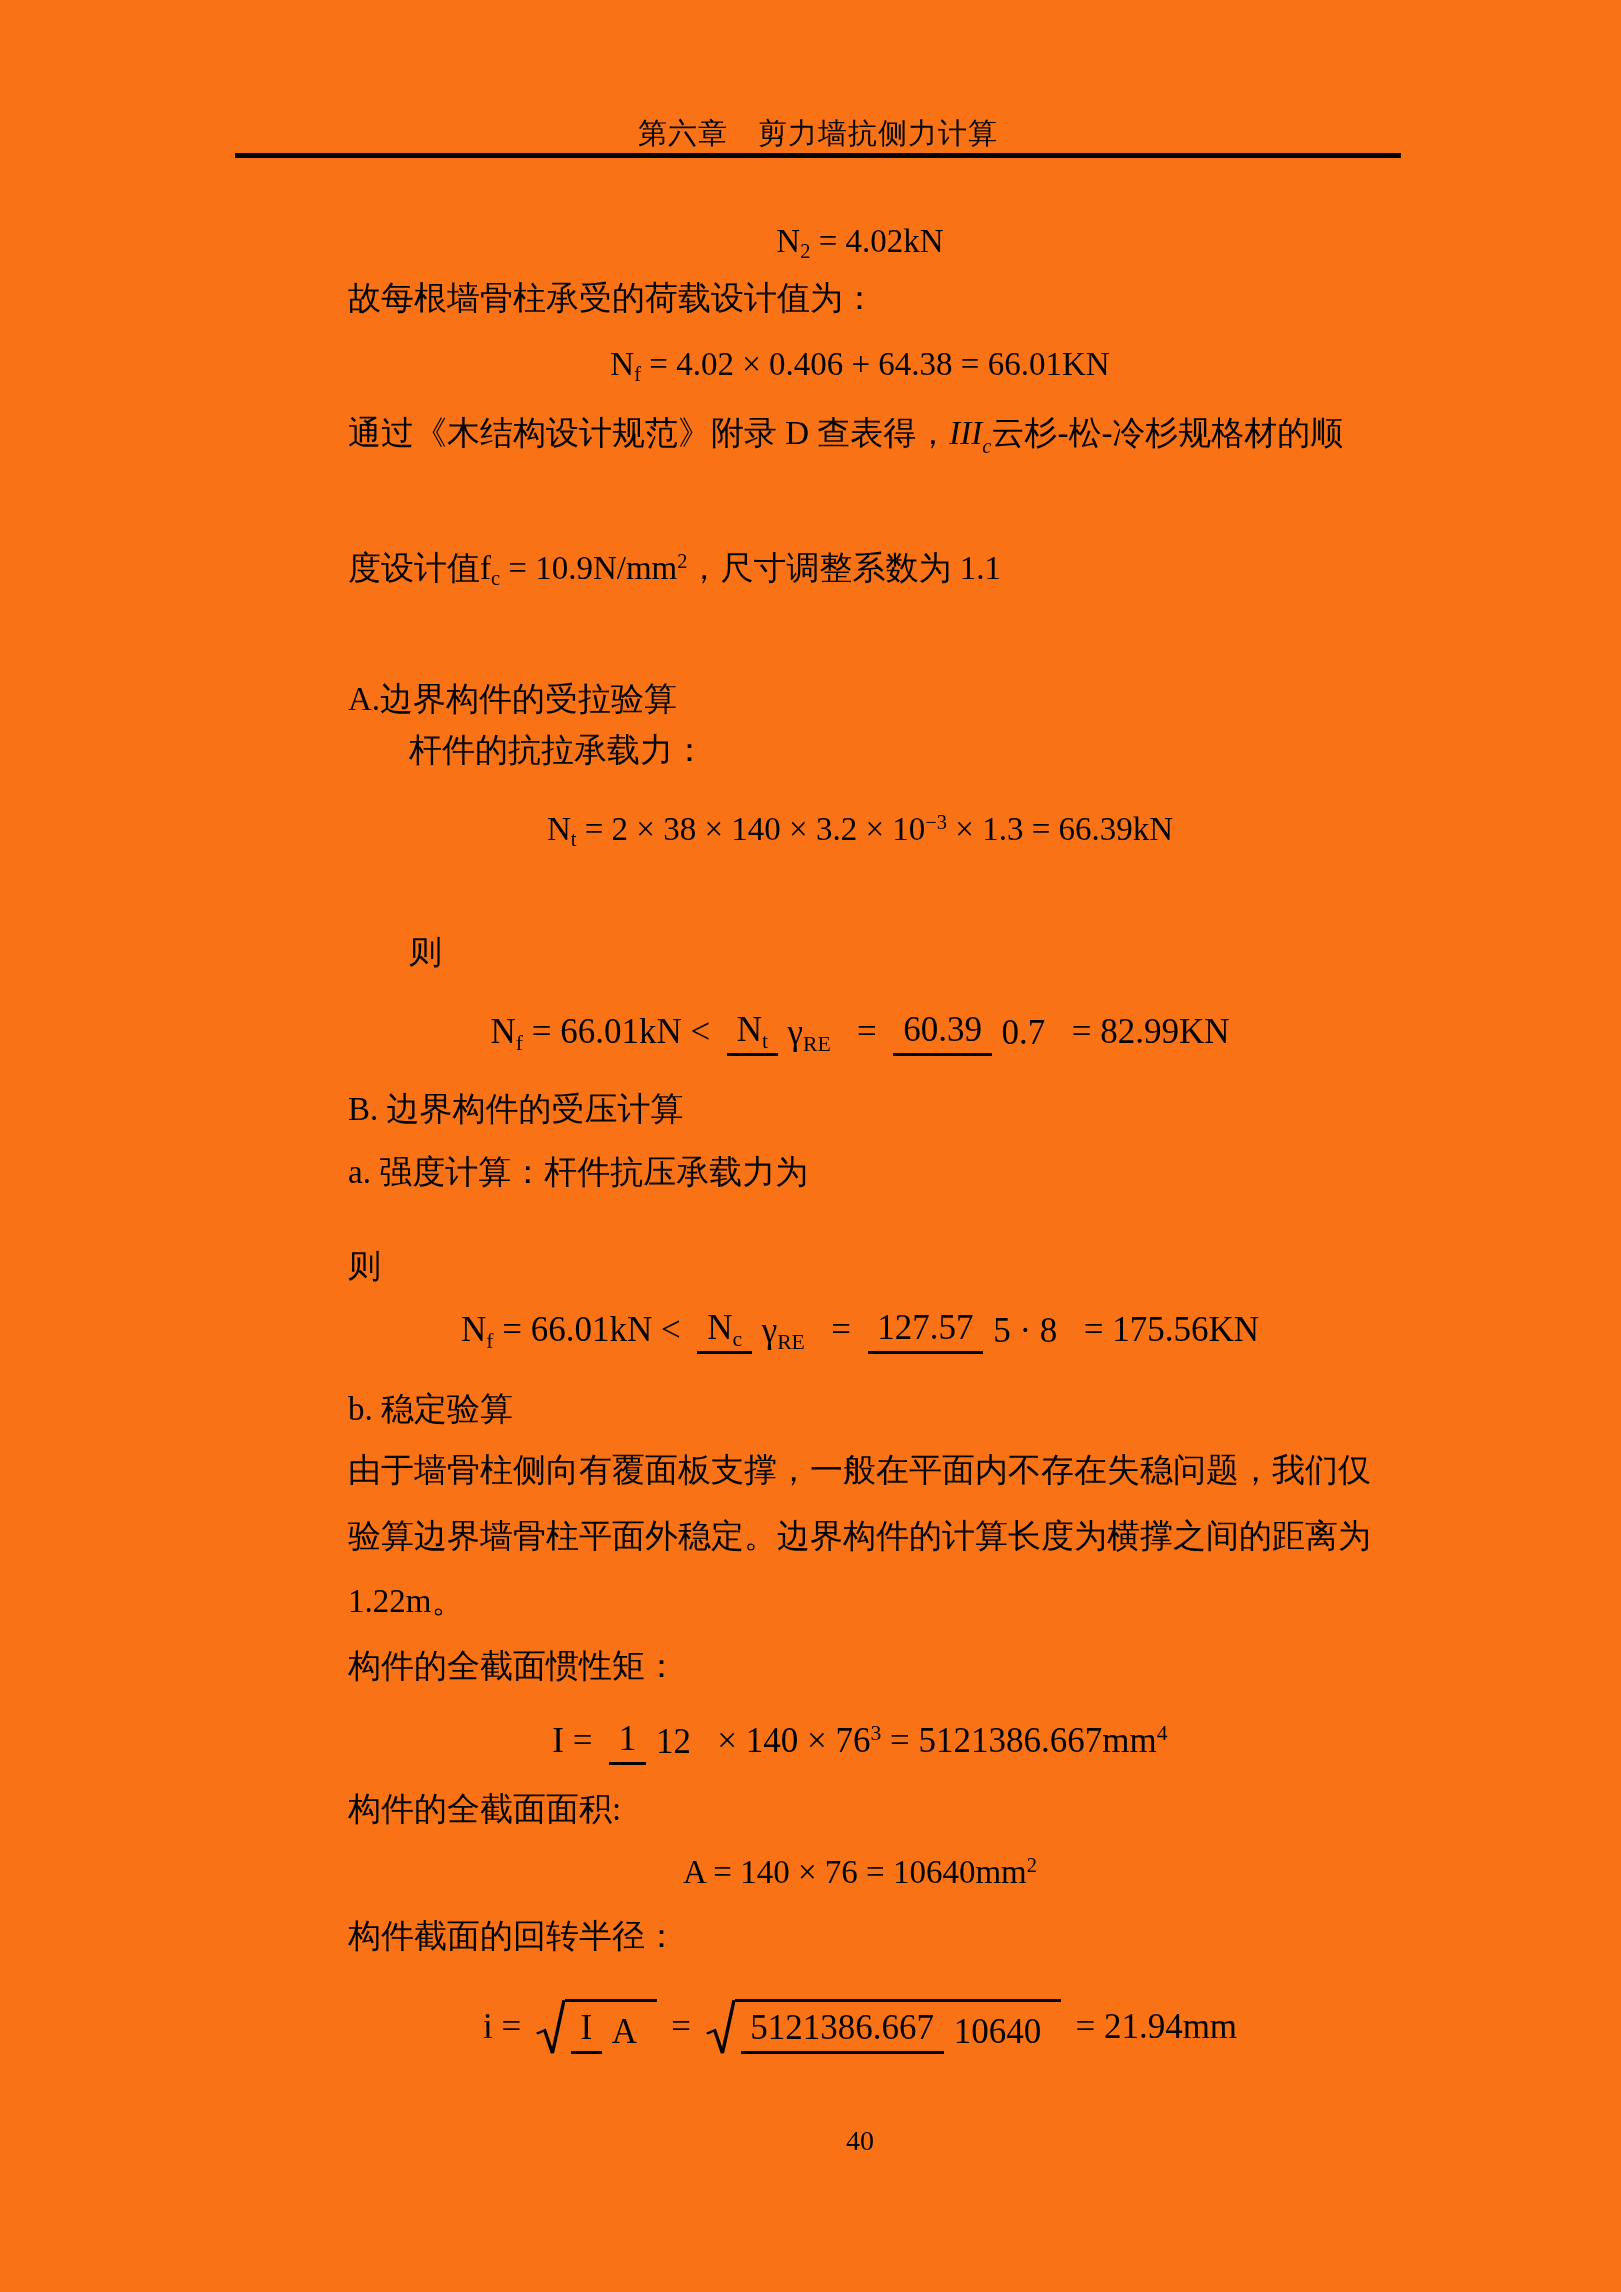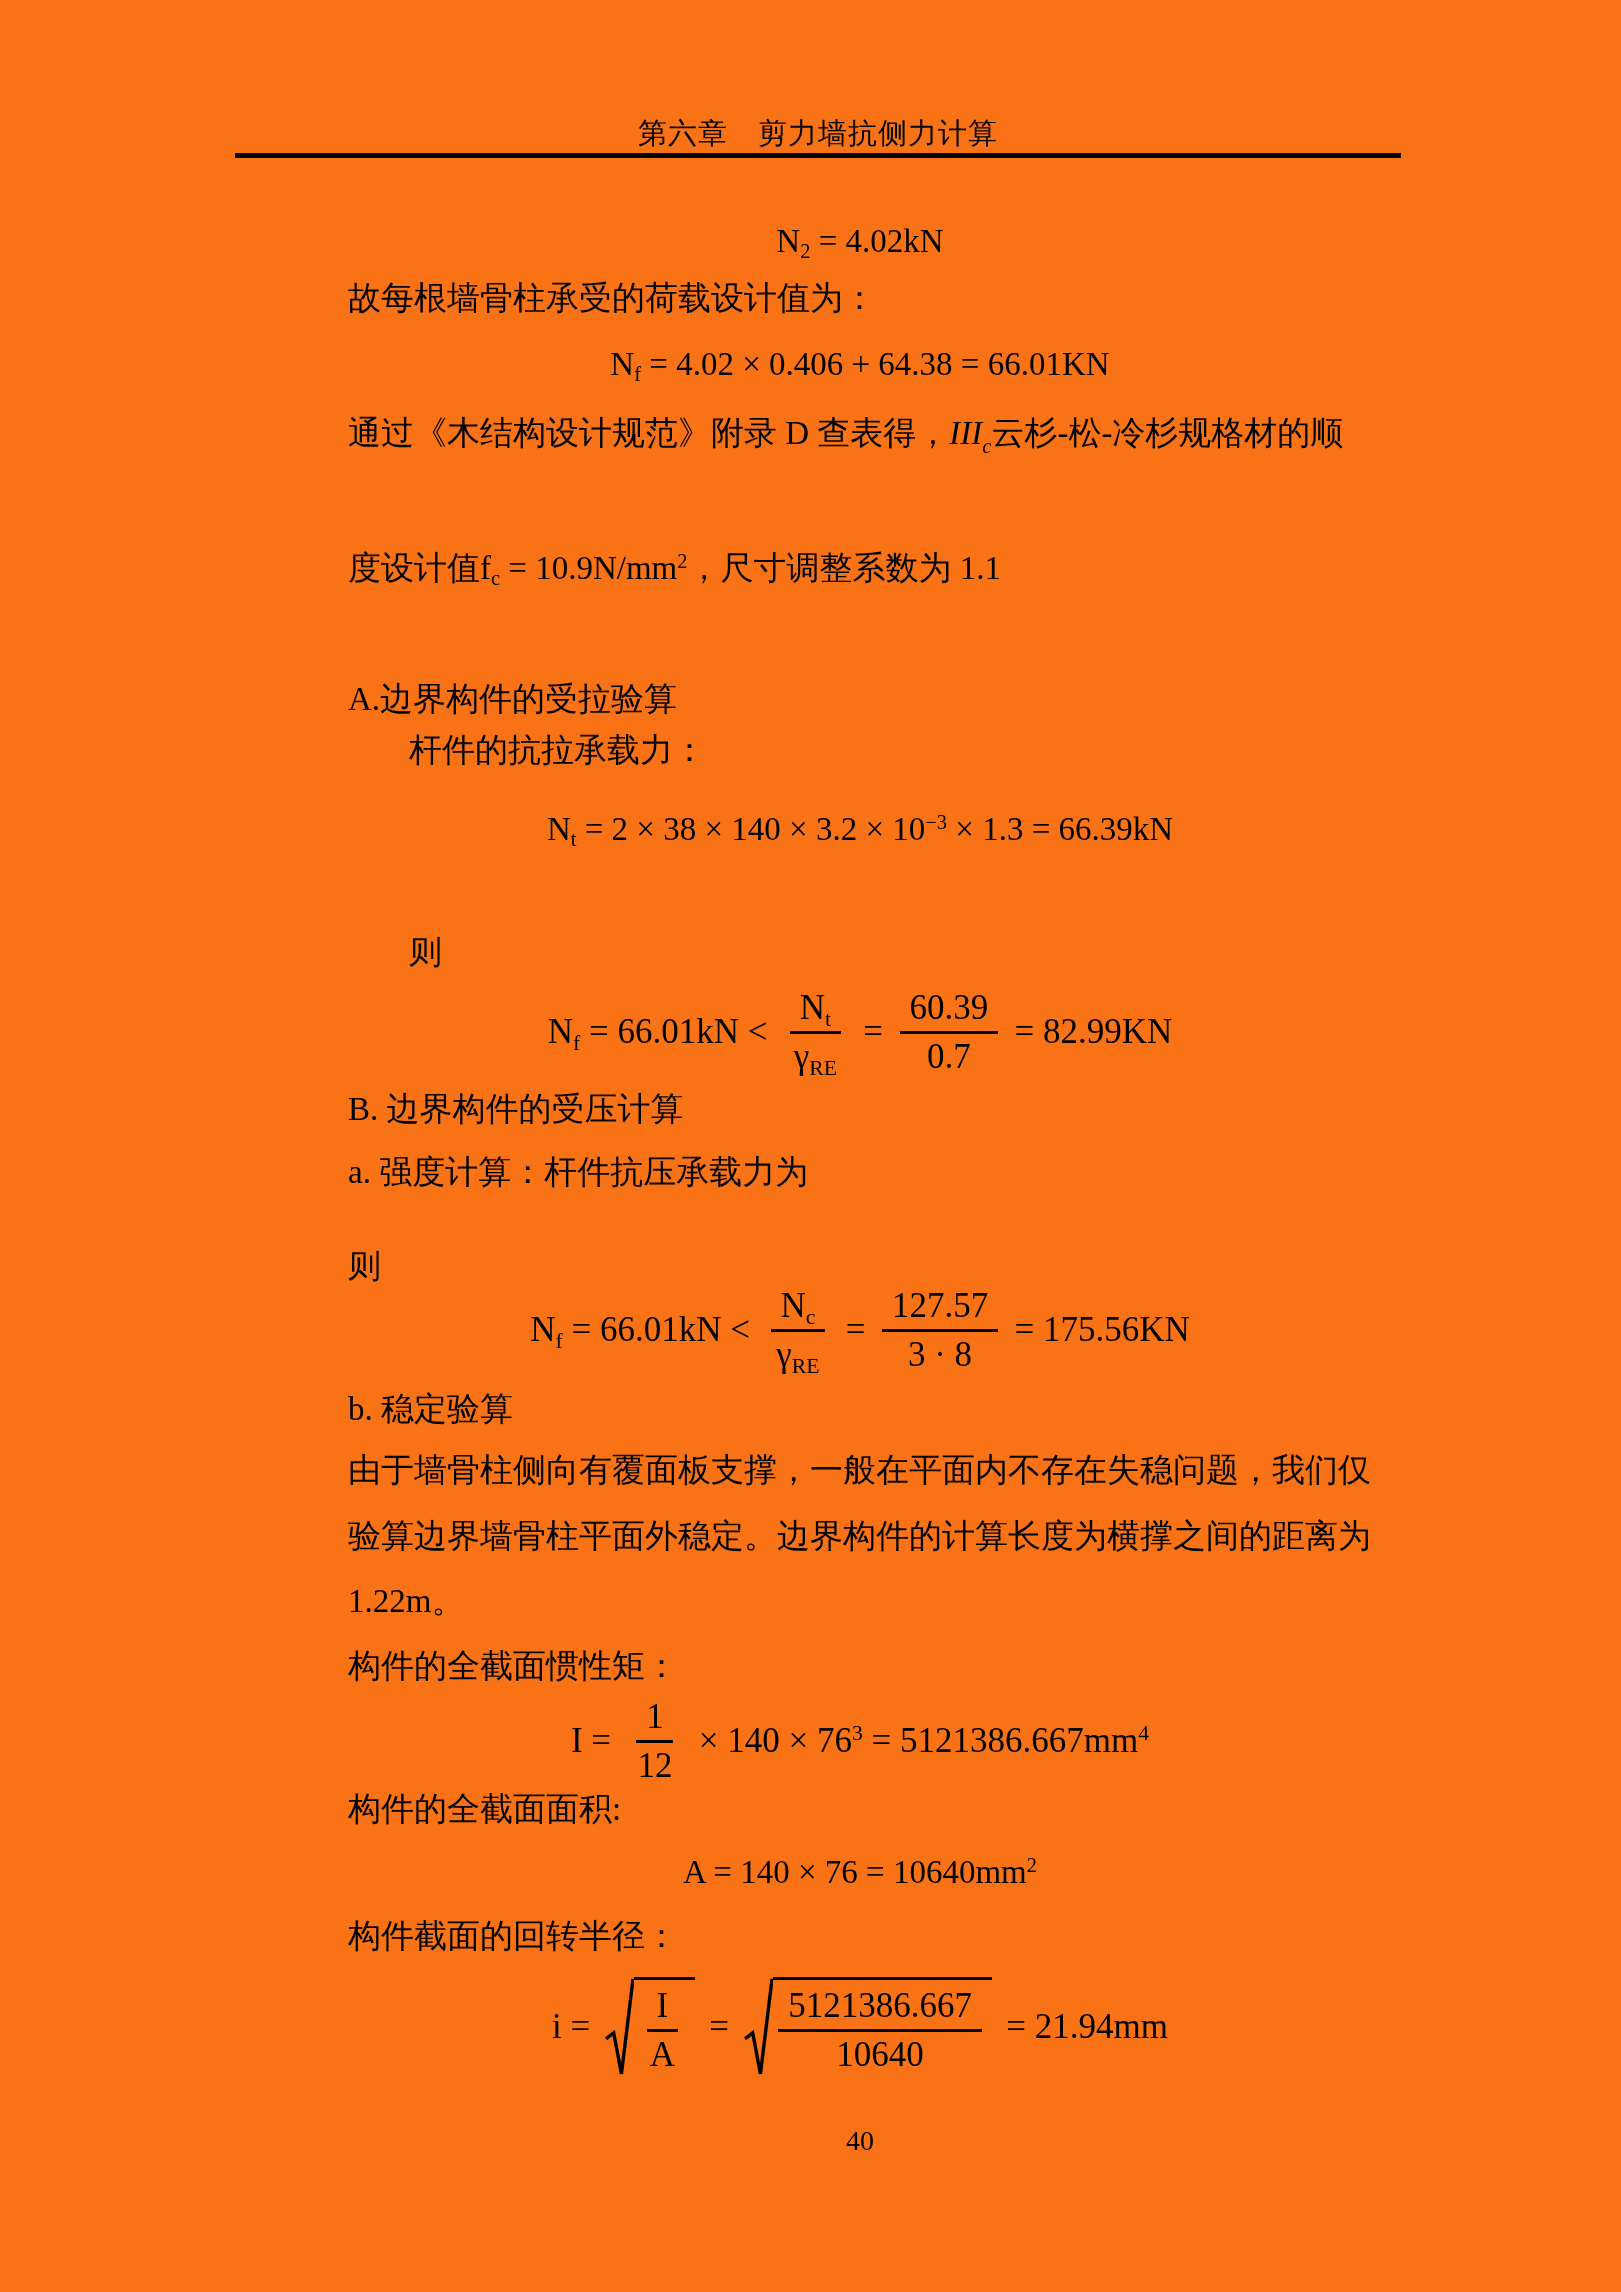"Nt" .frac { flex-direction: column -> none }
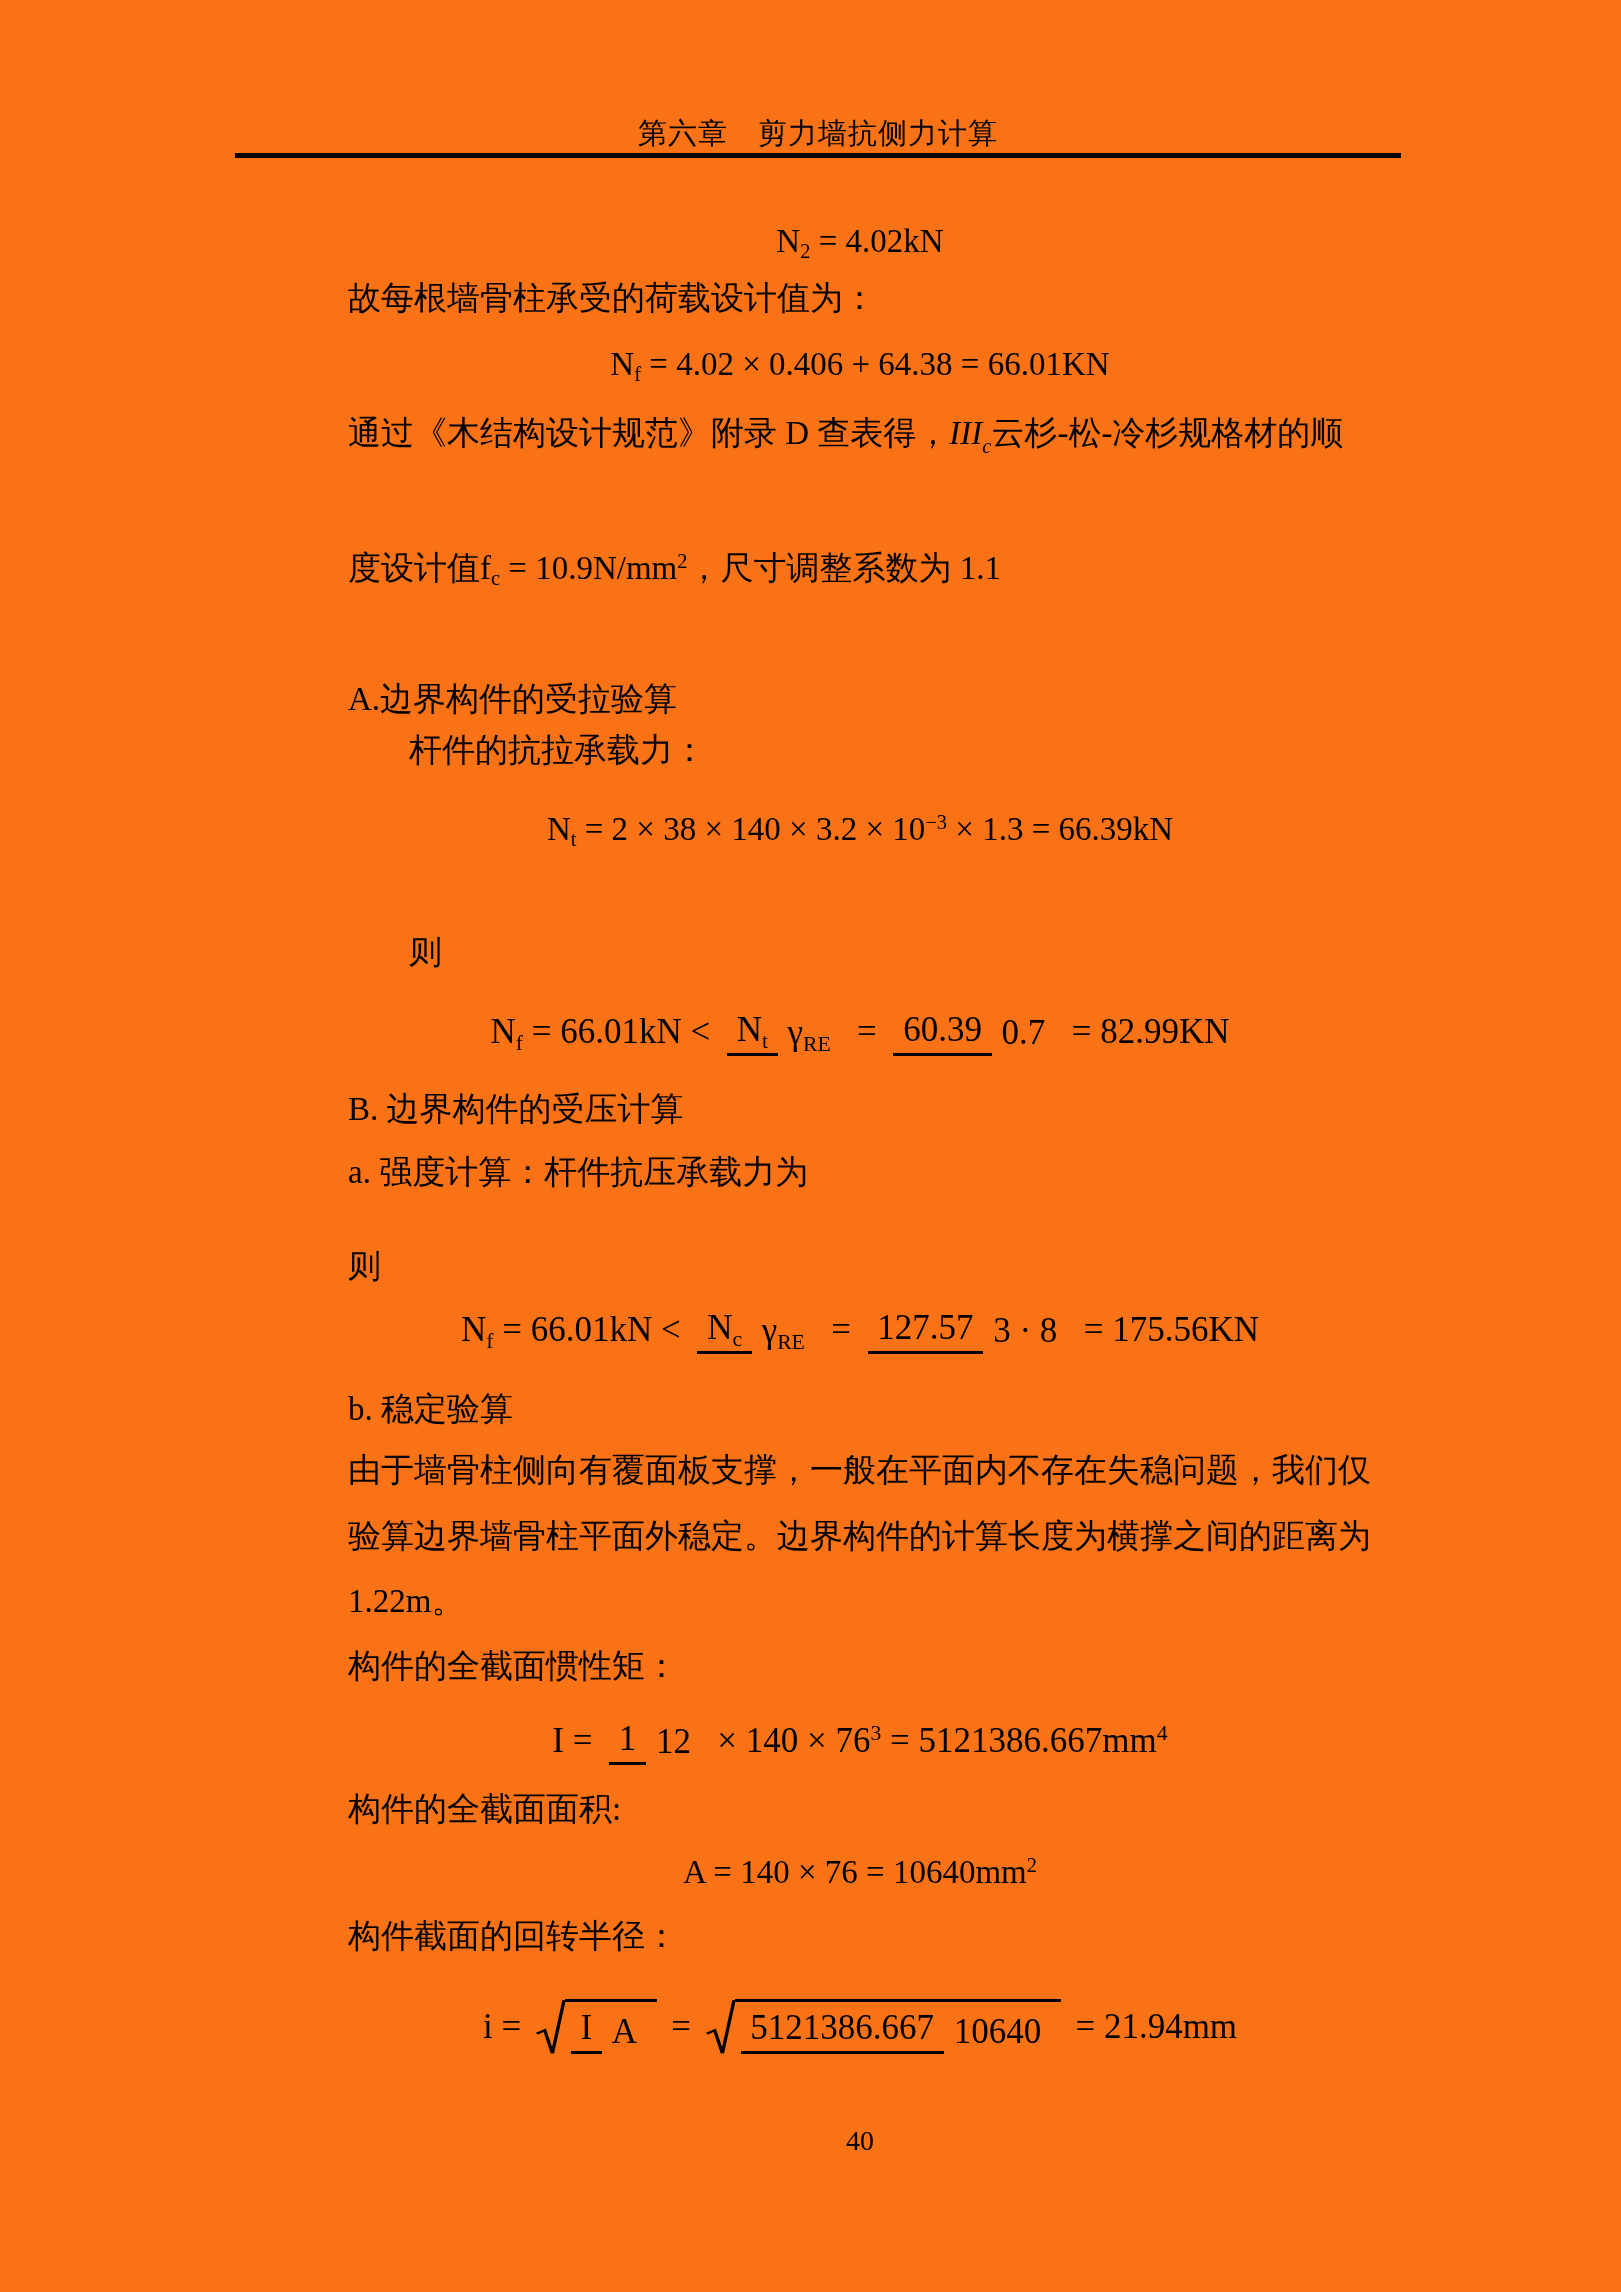"3 · 8" span.den { text: 3 -> 5 }
